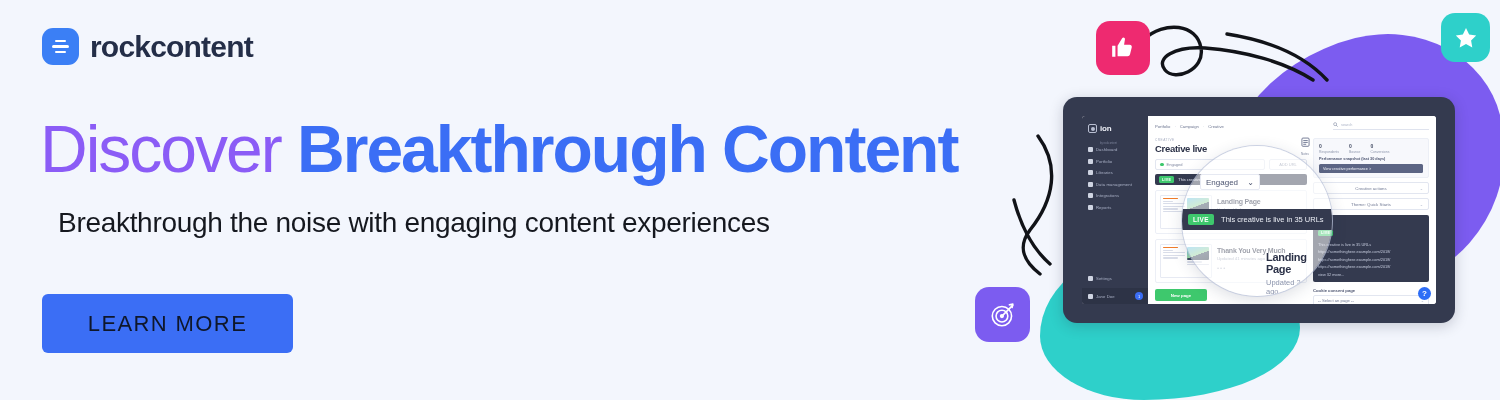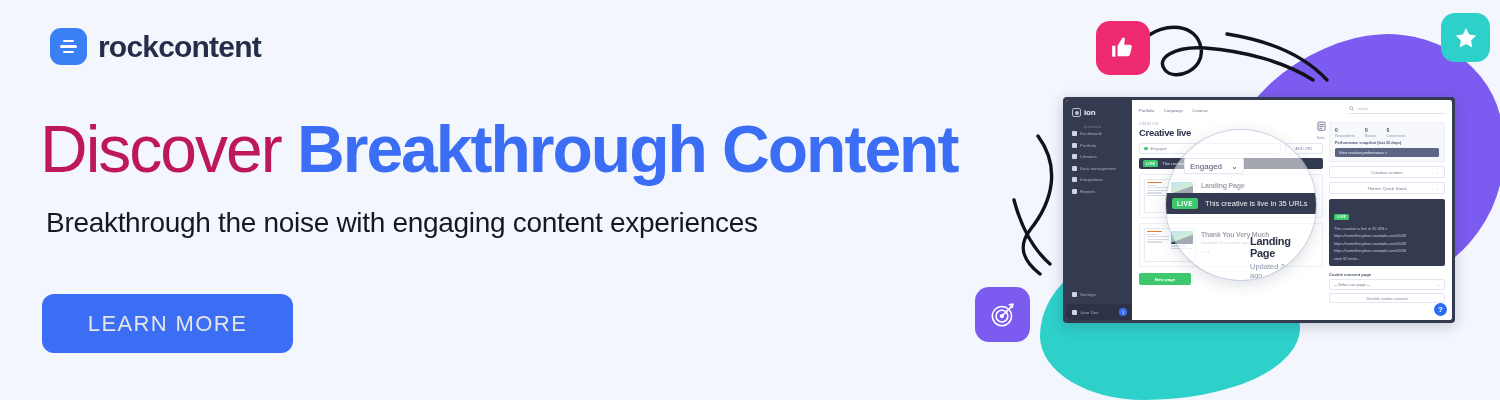"rockcontent" .logo-wrap { margin-left: 8px -> none }
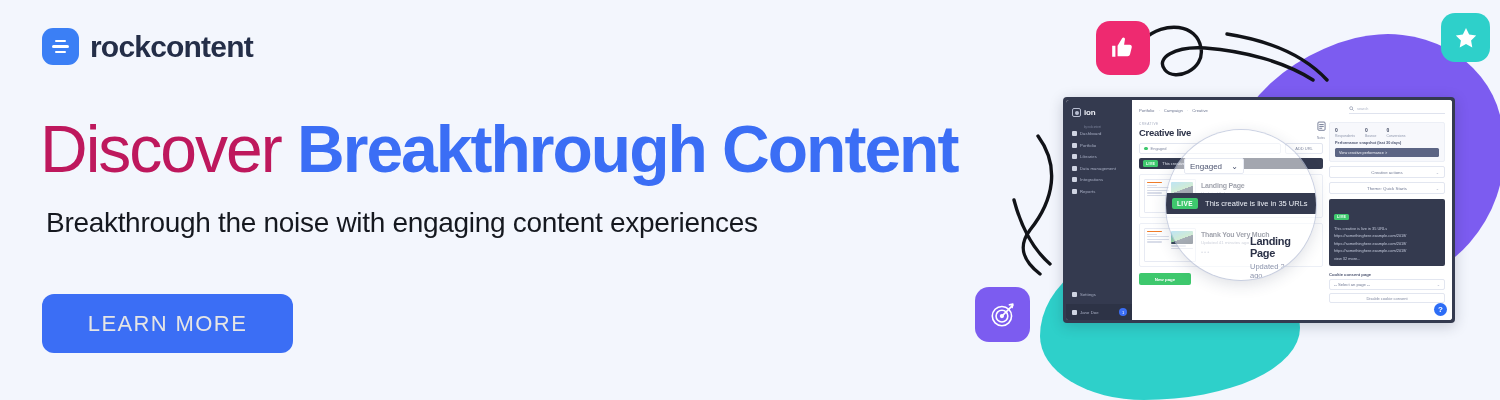"Discover" .headline .dark { color: #be185d -> #8b5cf6 }
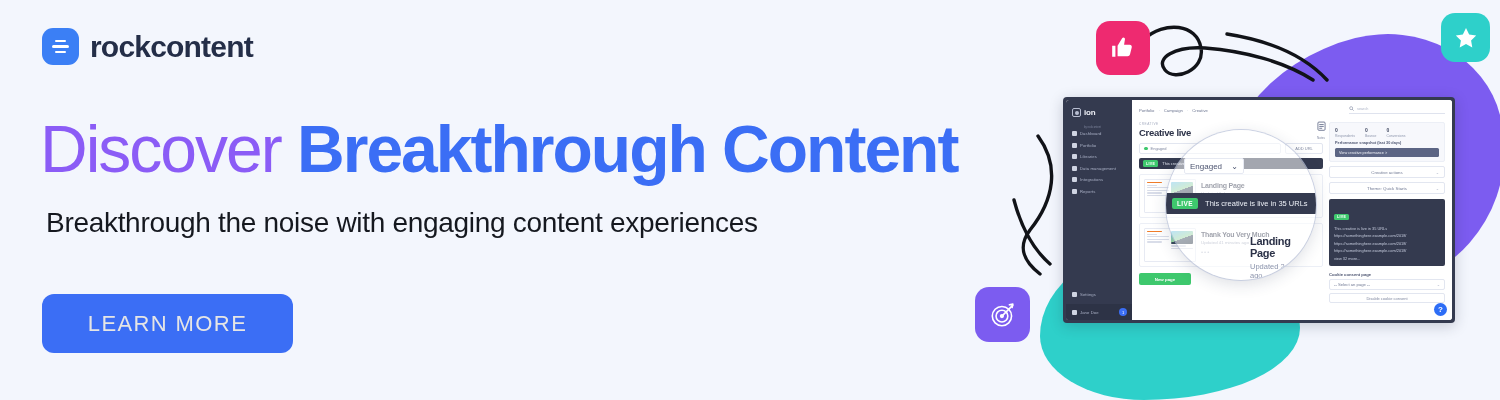"ion" .mock { border-radius: 4px -> 14px; padding: 3px -> 19px }
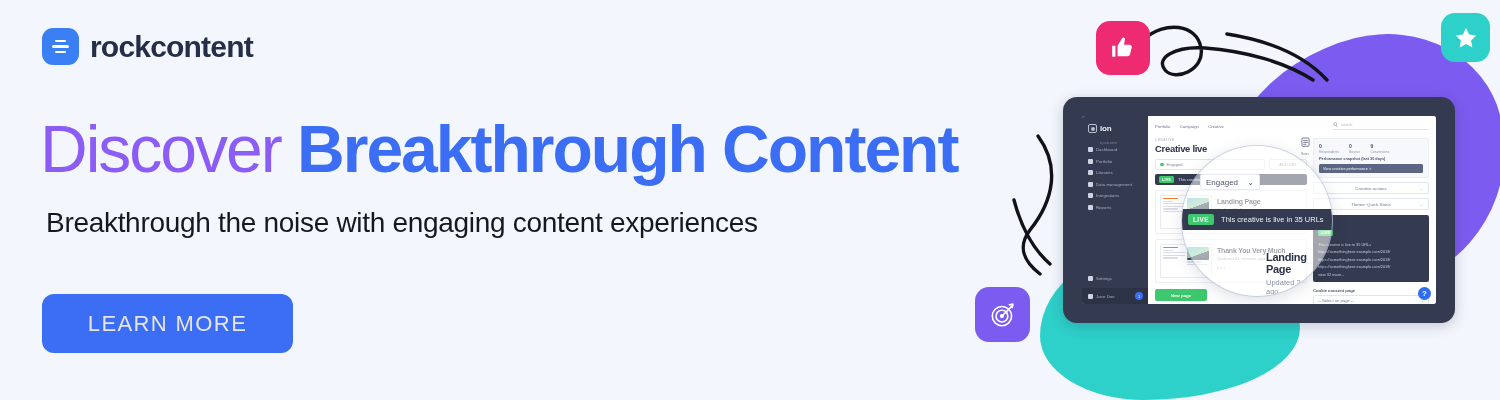"Breakthrough the noise with engaging" .subhead { left: 46px -> 58px }
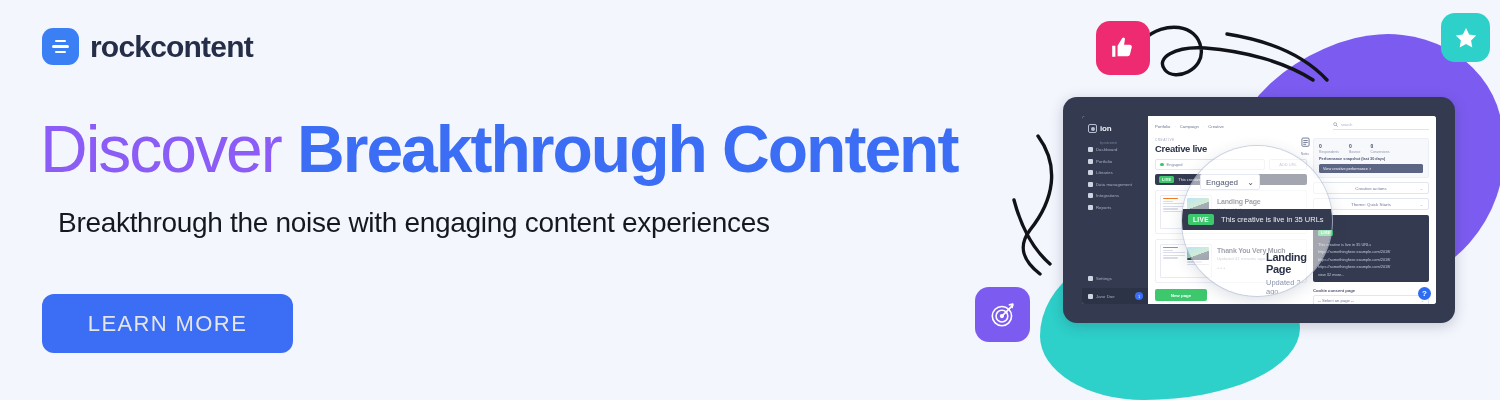"LEARN MORE" .cta { border-radius: 12px -> 6px; color: #e5e5e5 -> #0f172a }
